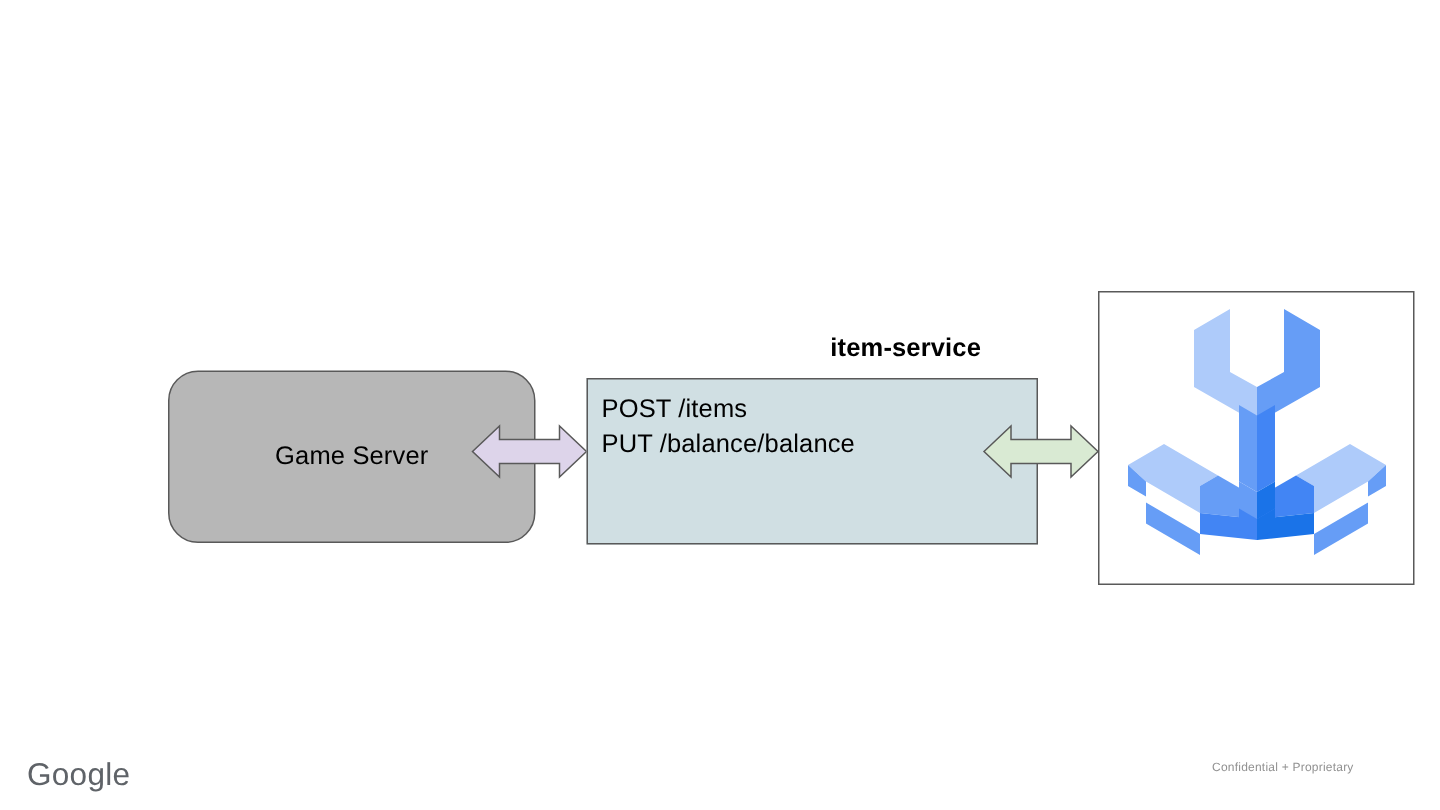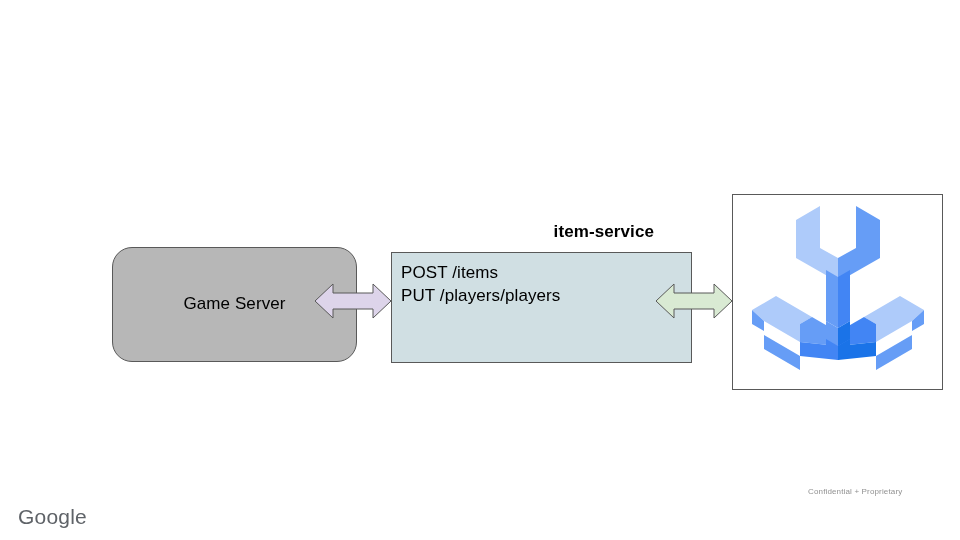"PUT /players/players" div.endpoint-line { text: /players/players -> /balance/balance }
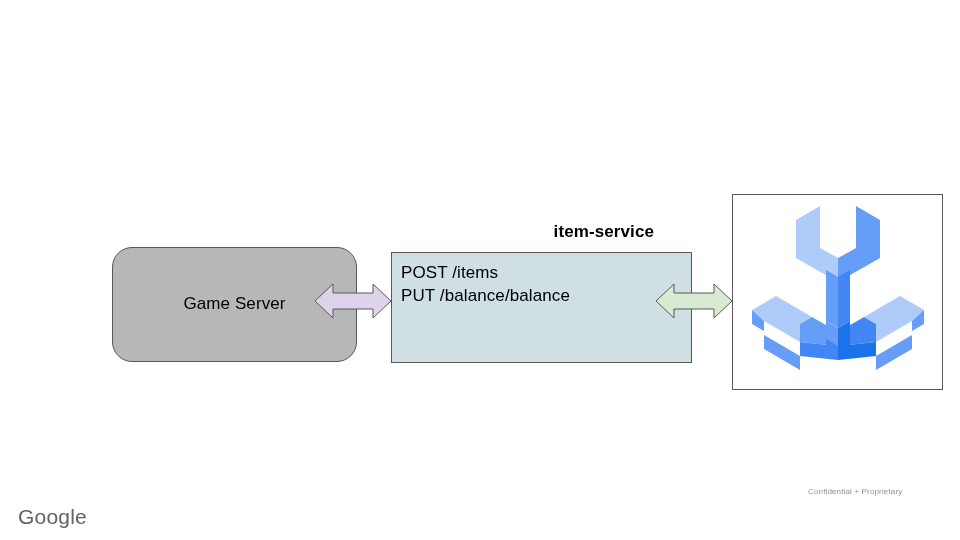"Confidential + Proprietary" .footer-note { top: 487px -> 507px }
